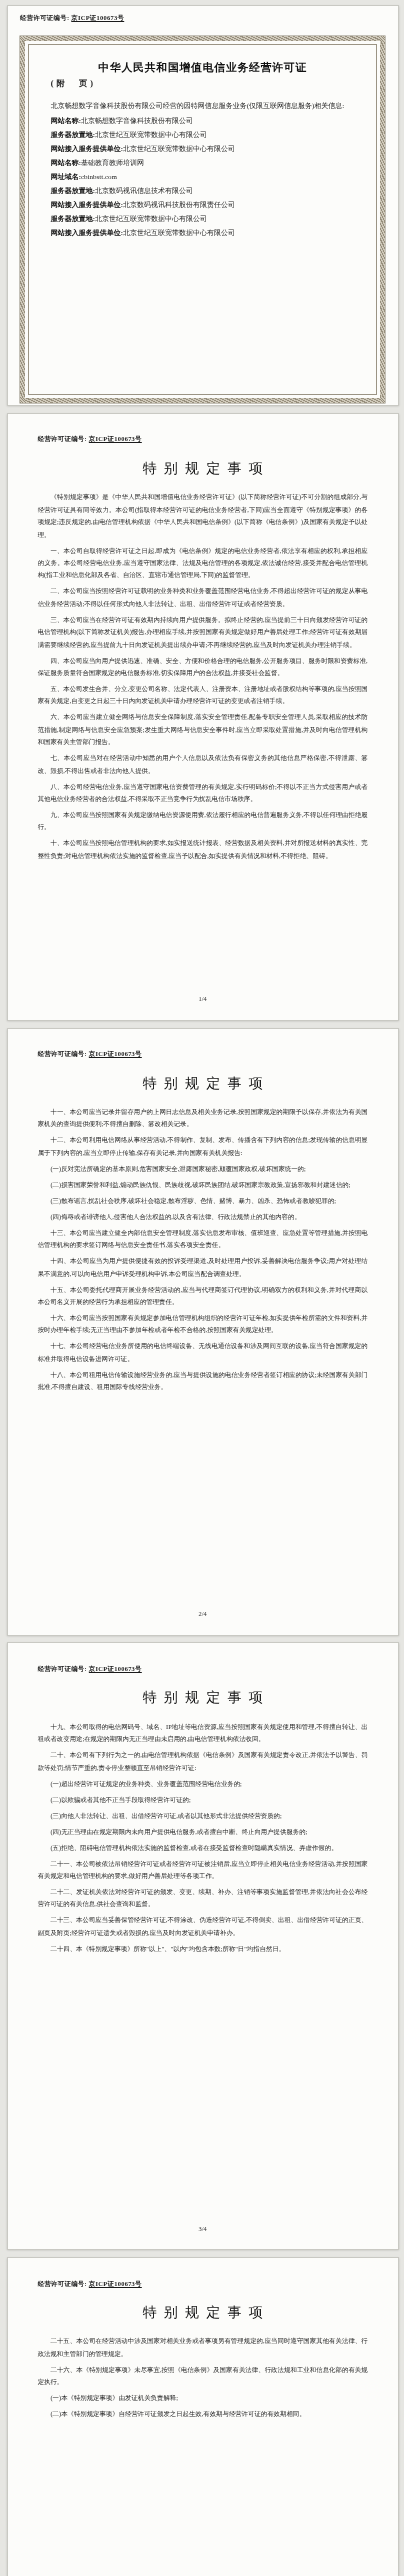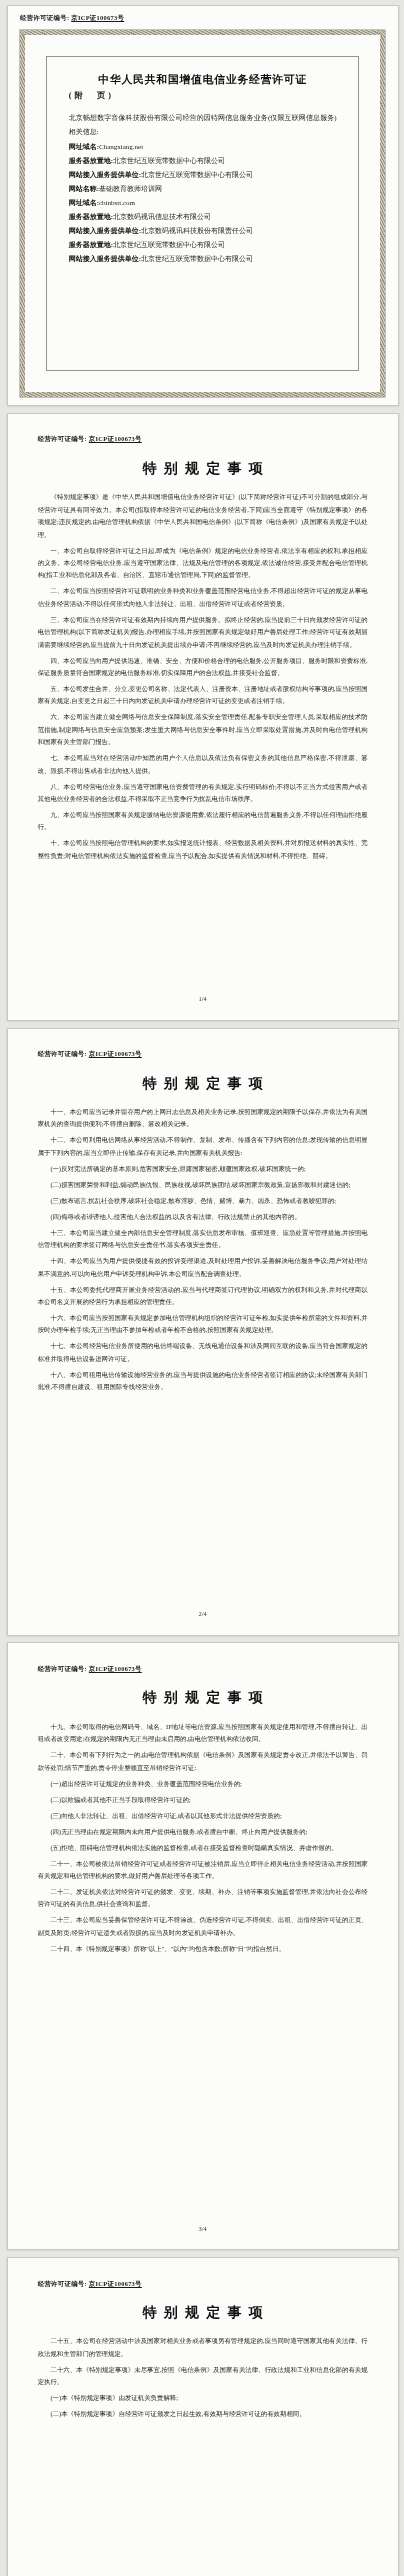"中华人民共和国增值电信业务经营许可证" .frame { margin-top: 7px -> 13px; padding: 21px -> 3px }
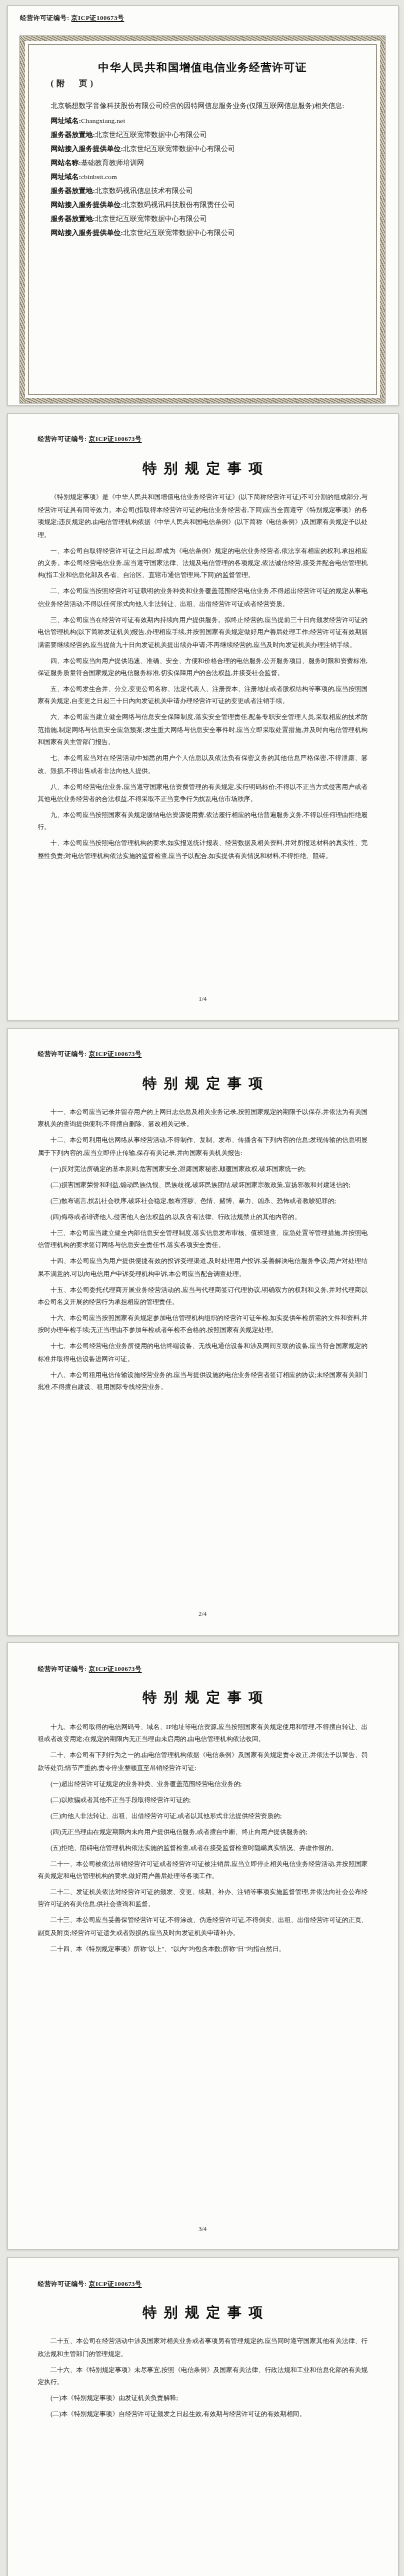"网站名称:北京畅想数字音像科技股份有限公司" p.field-row { html: none -> <p><span>网站名称:</span><span>北京畅想数字音像科技股份有限公司</span></p> }
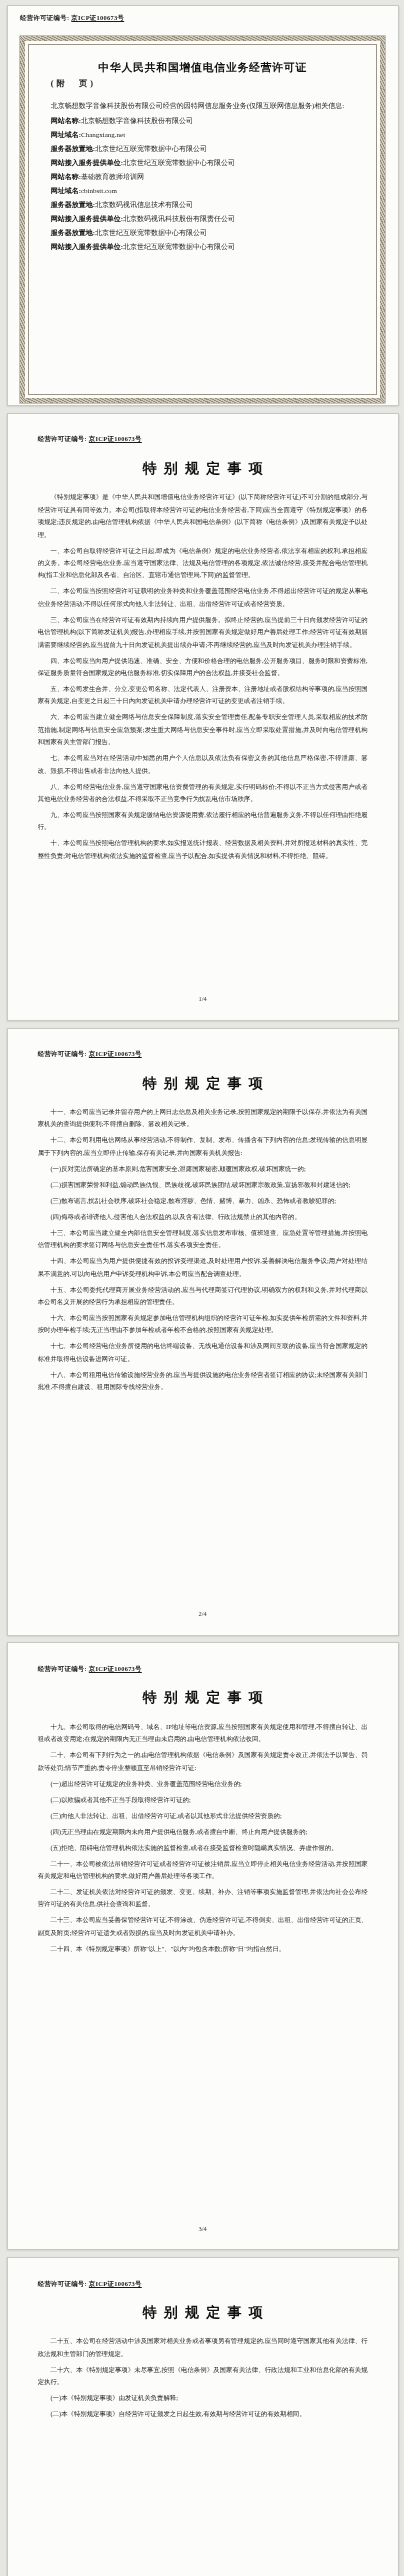"网址域名:Changxiang.net" p.field-row { html: <p><span>网址域名:</span><span>Changxiang.net</span></p> -> none }
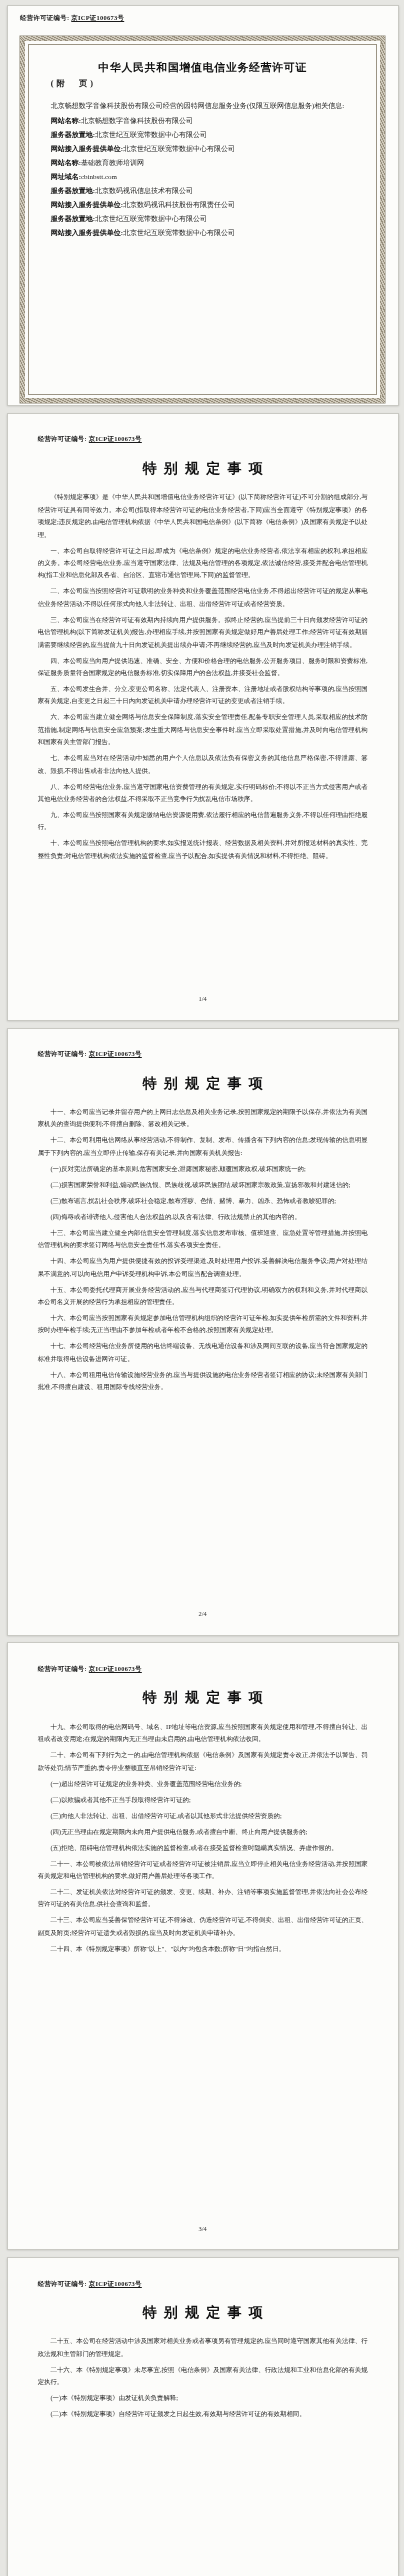"特别规定事项" .prov-title { font-weight: bold -> normal }
